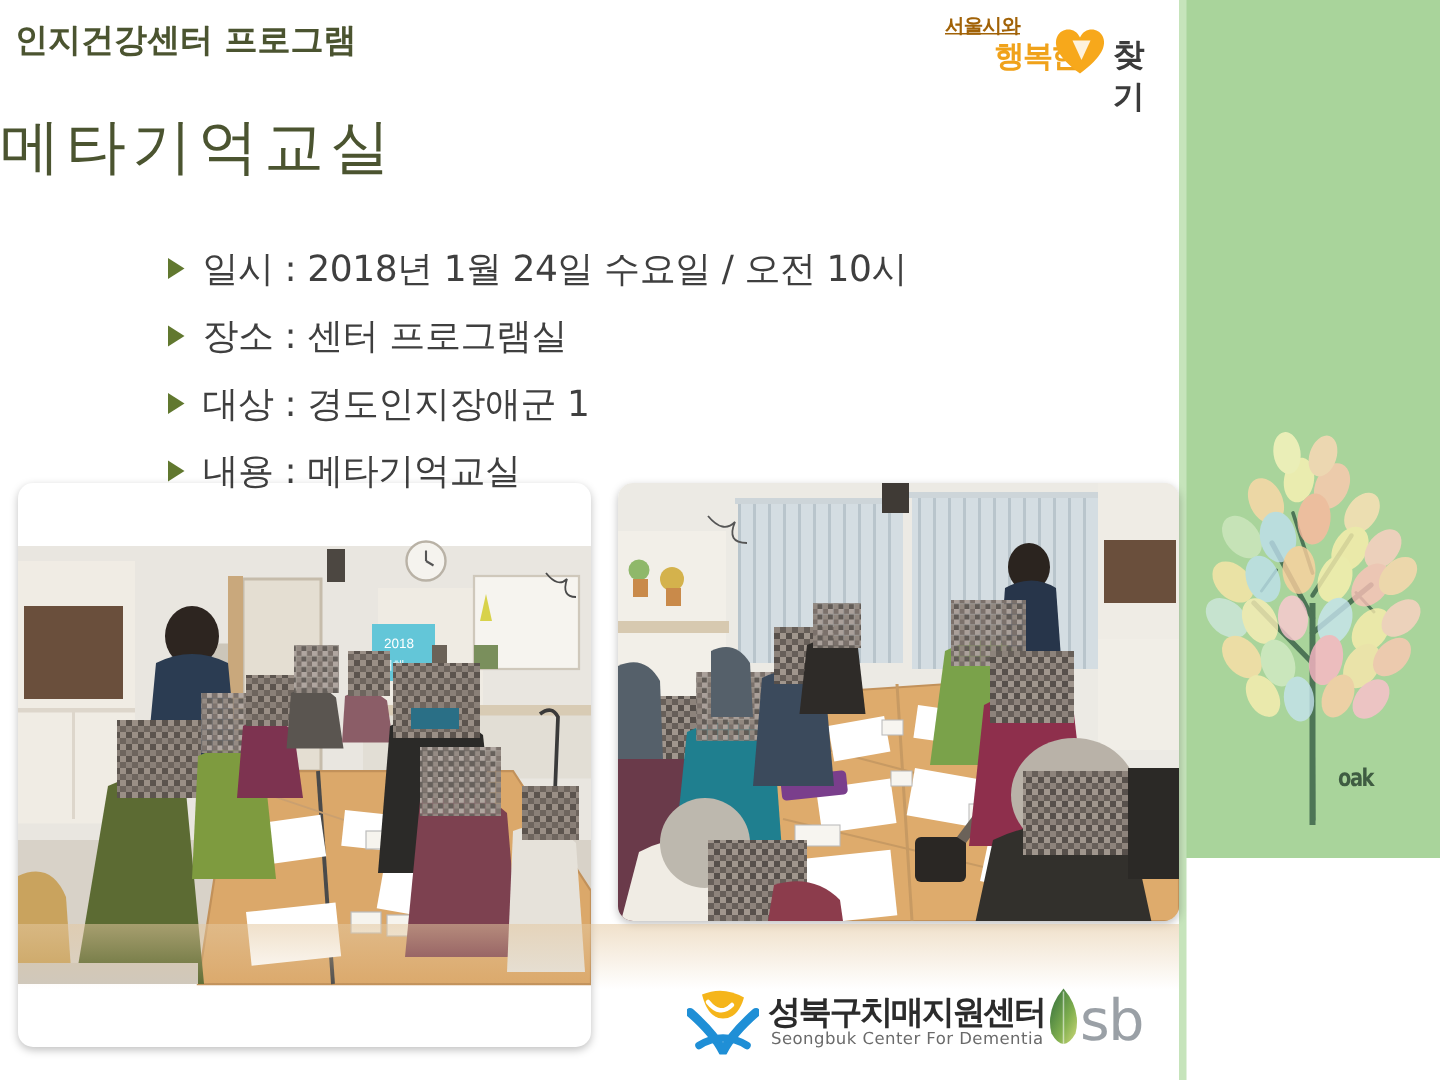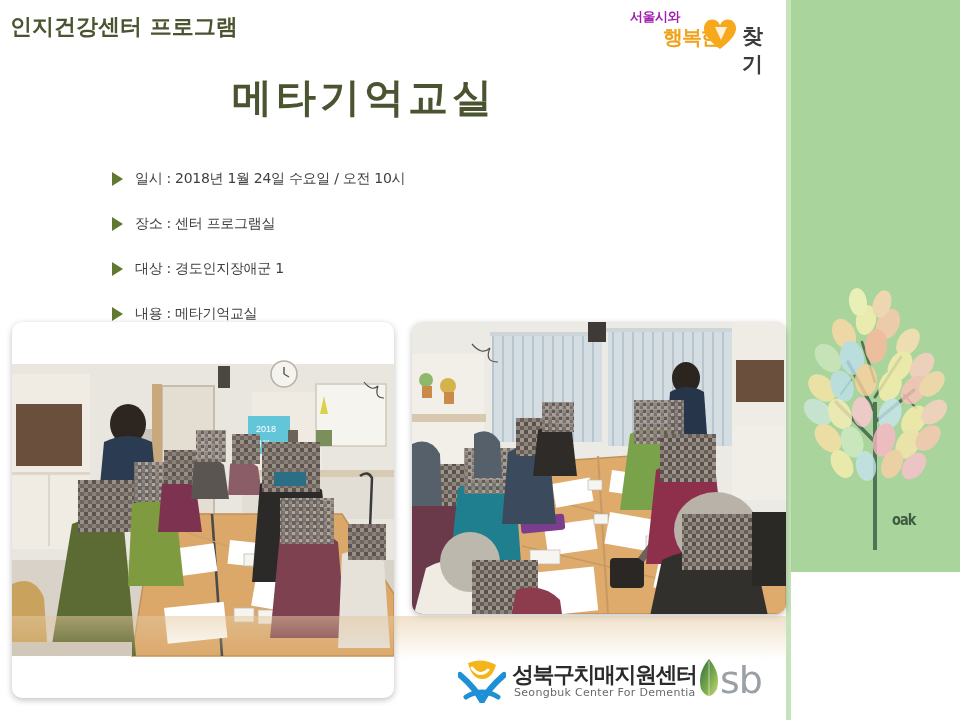"서울시와" .brand-line1 { color: #a21caf -> #a16207; text-decoration: none -> underline }
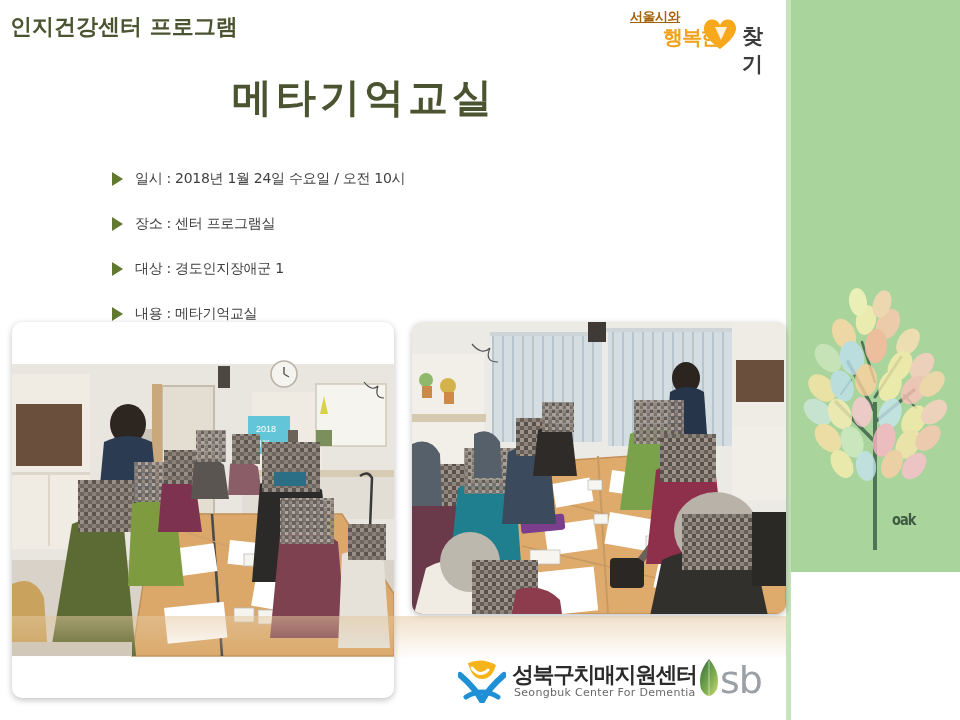"메타기억교실" .main-title { font-weight: bold -> normal; text-align: center -> left }
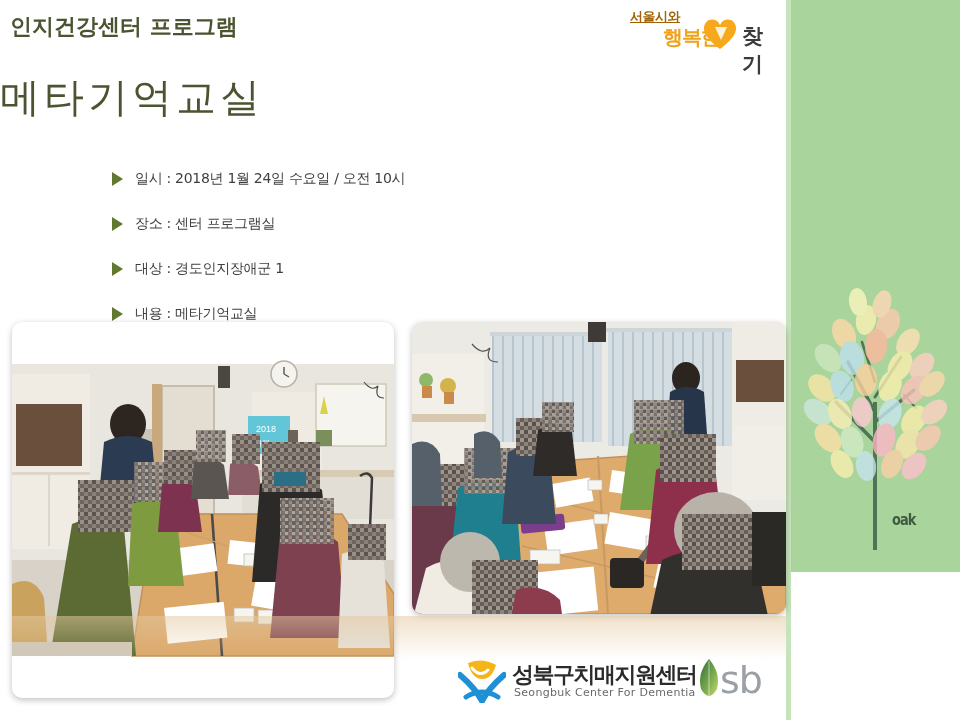"일시 : 2018년 1월 24일" .bullet-text { font-size: 14px -> 24px }
